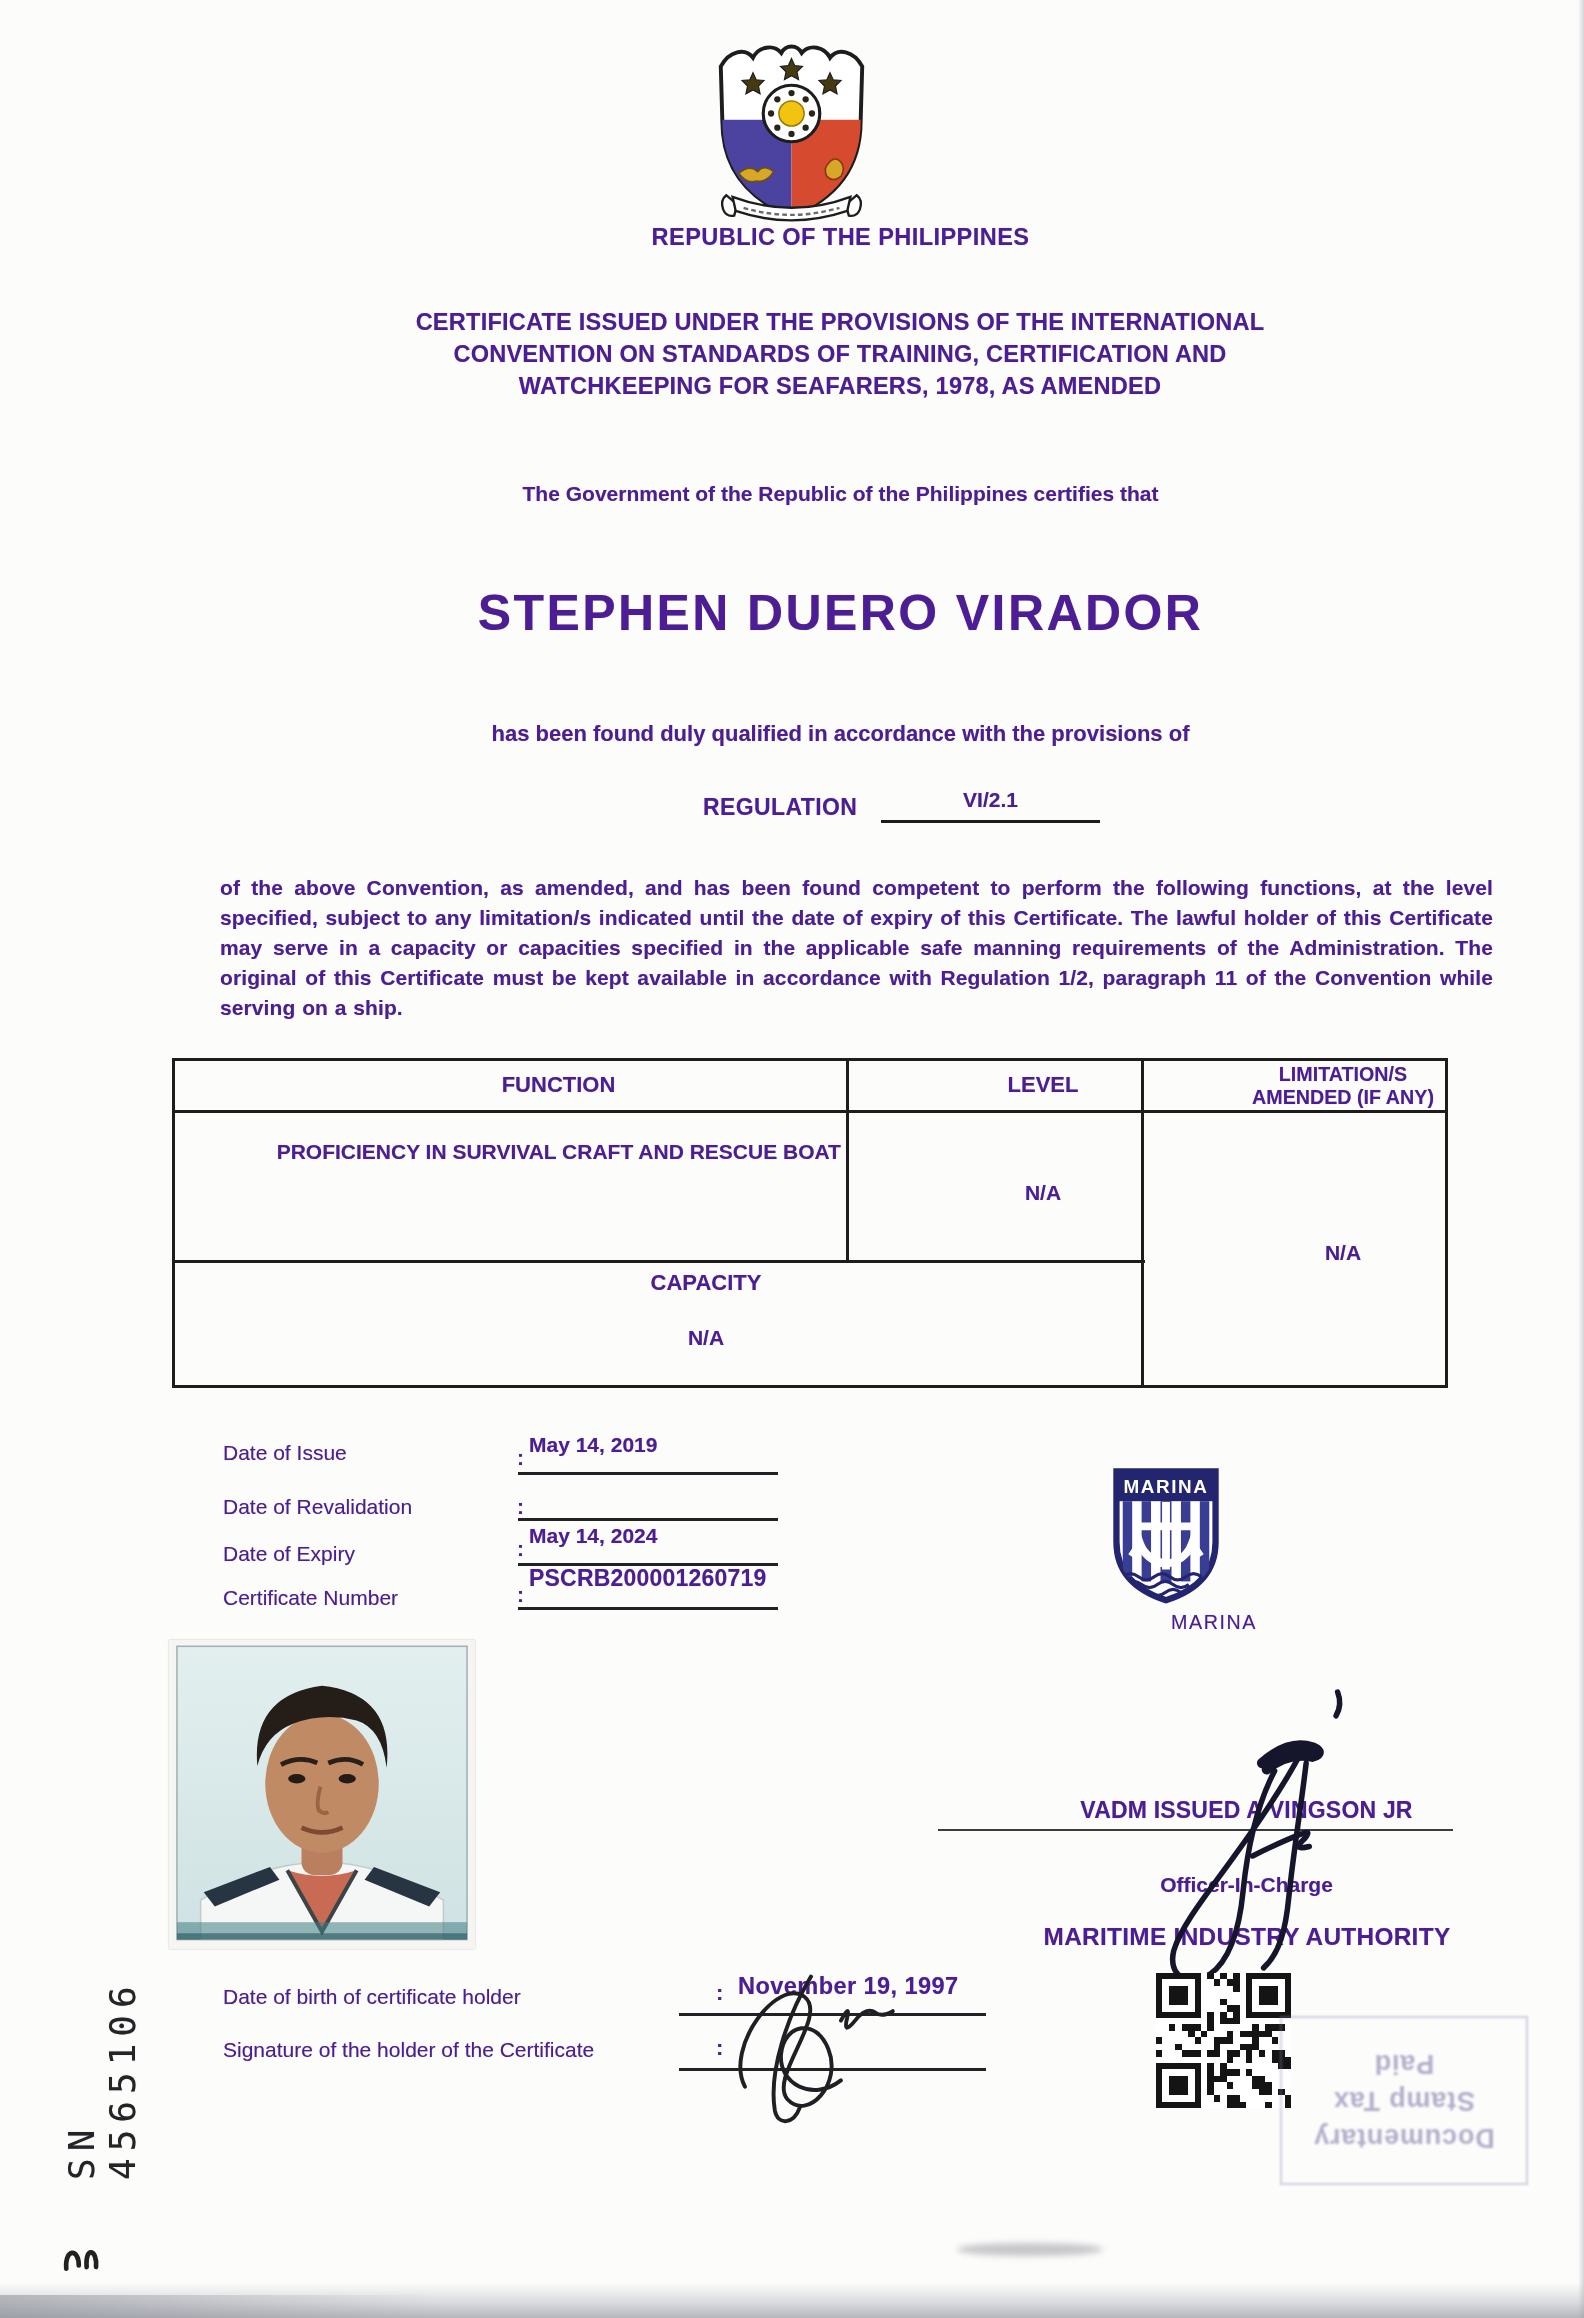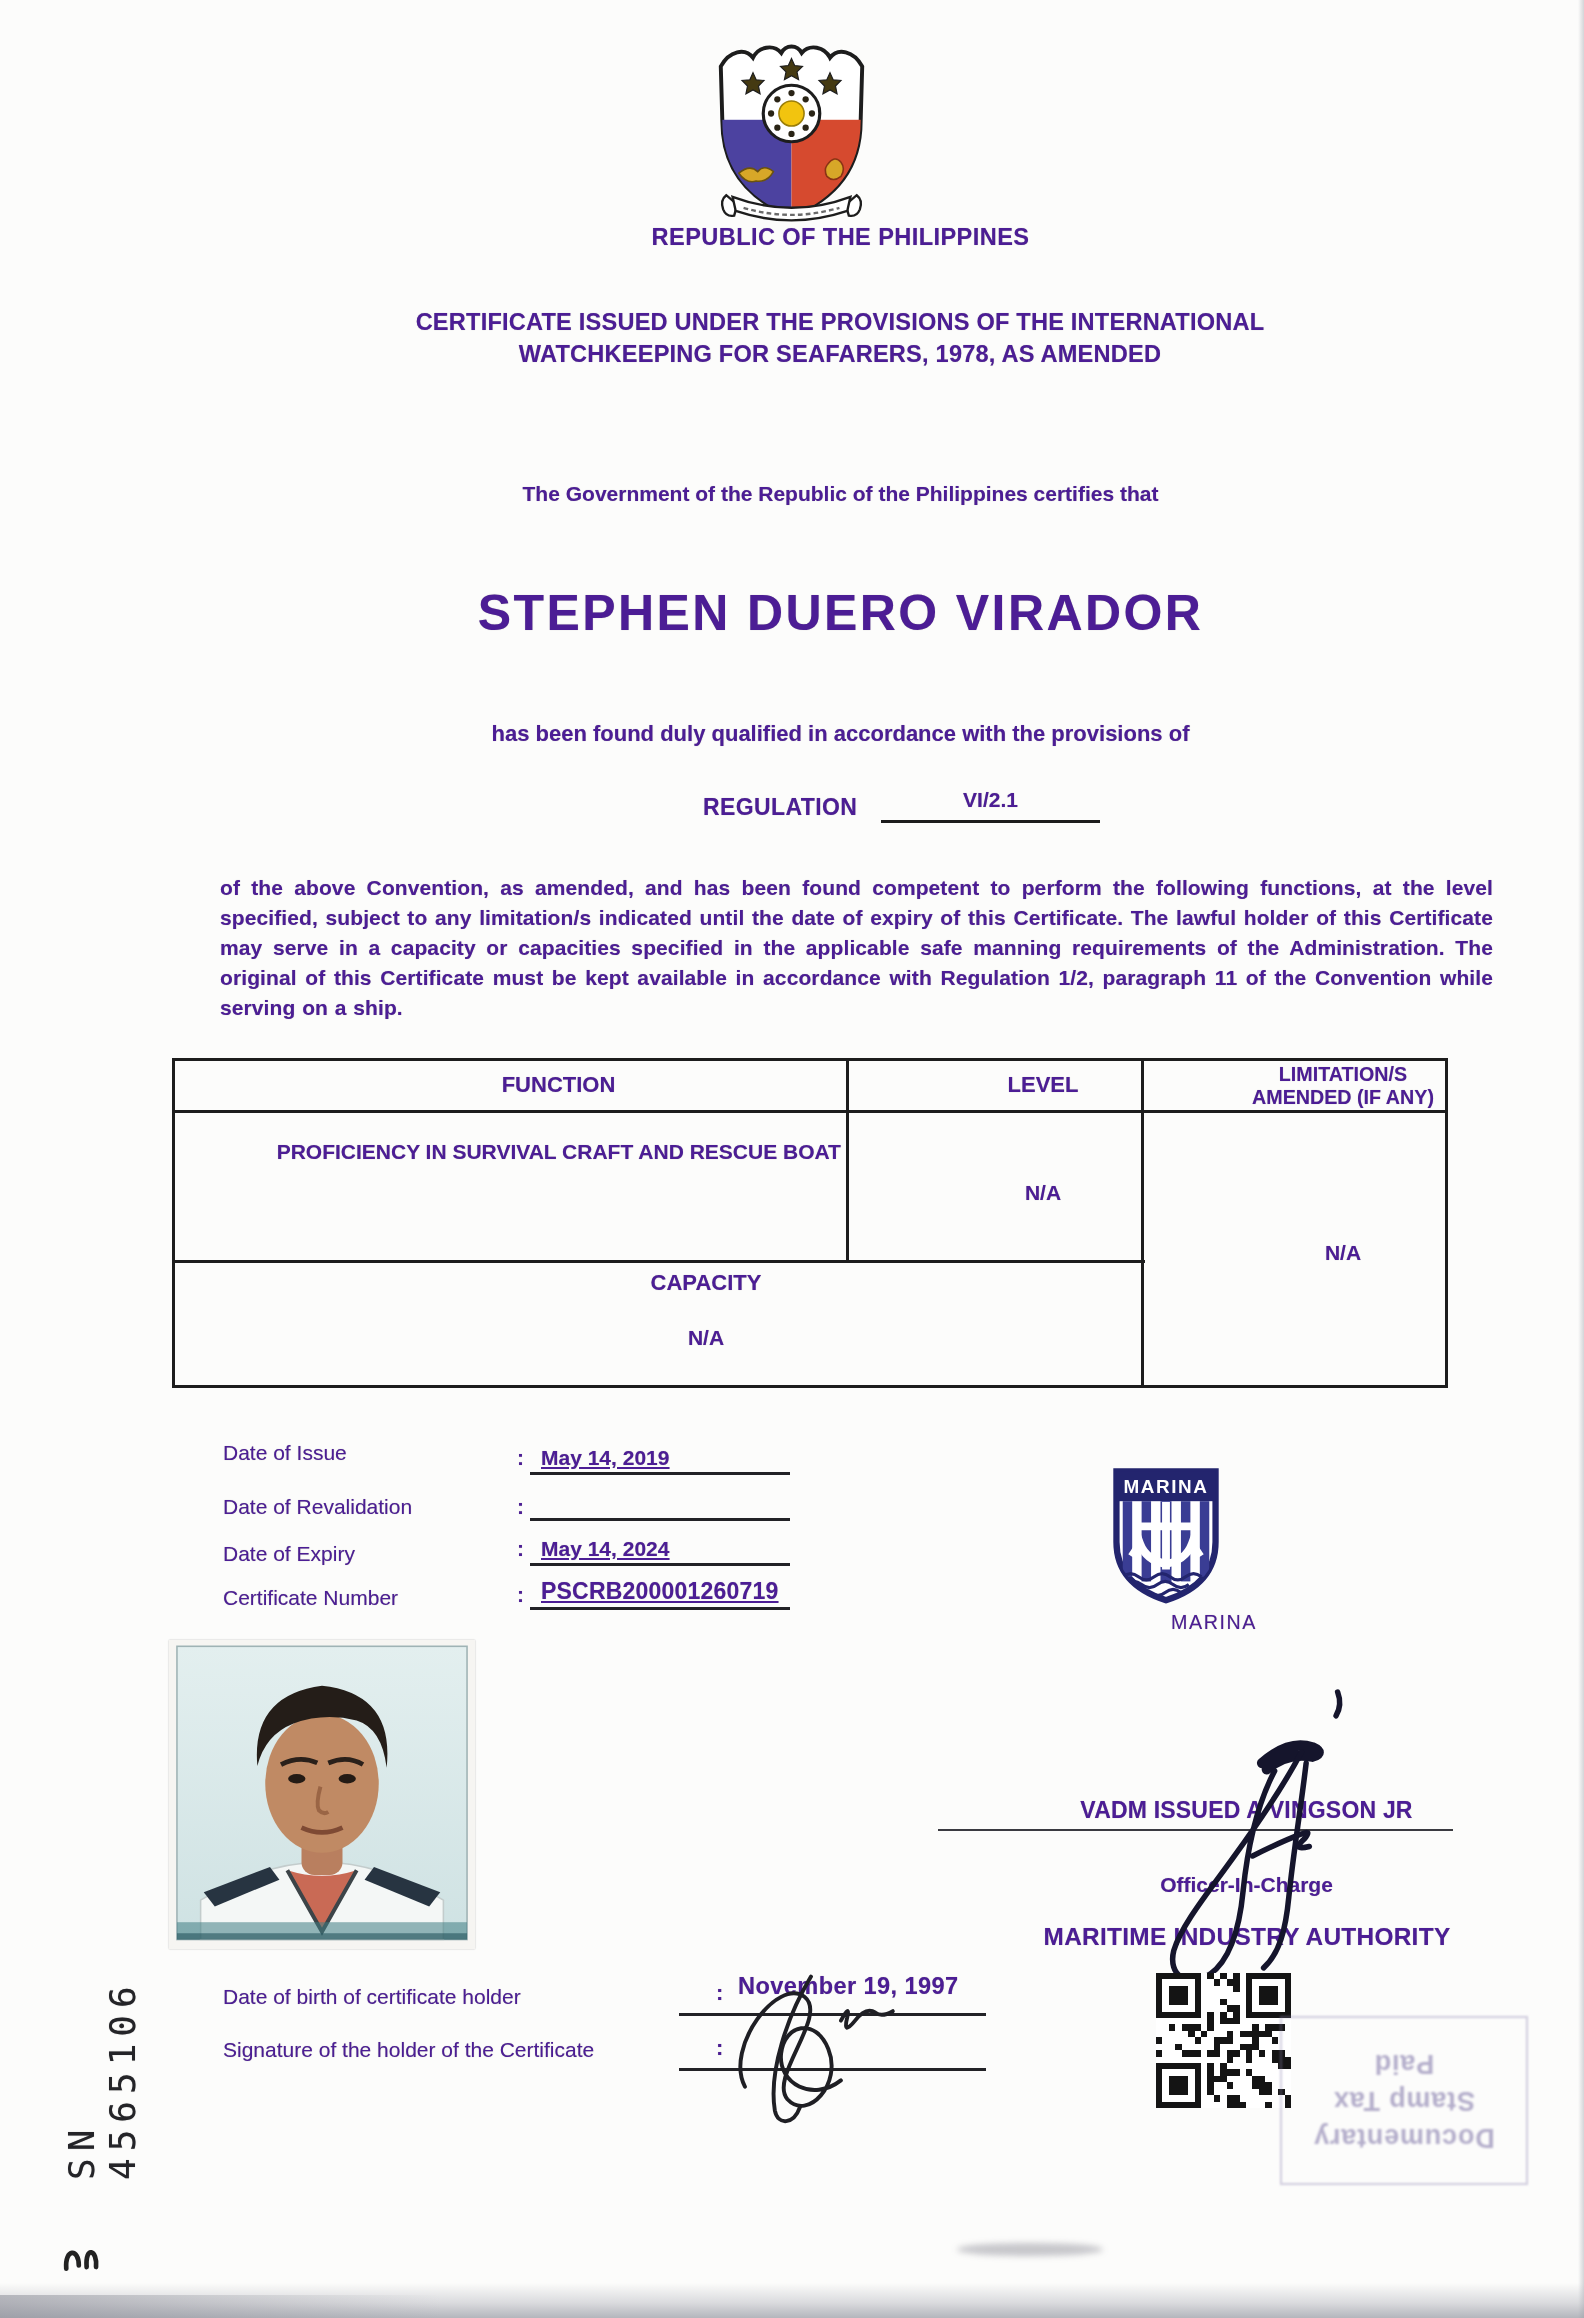"CONVENTION ON STANDARDS OF TRAINING," div { html: none -> <div>CONVENTION ON STANDARDS OF TRAINING, CERTIFICATION AND</div> }
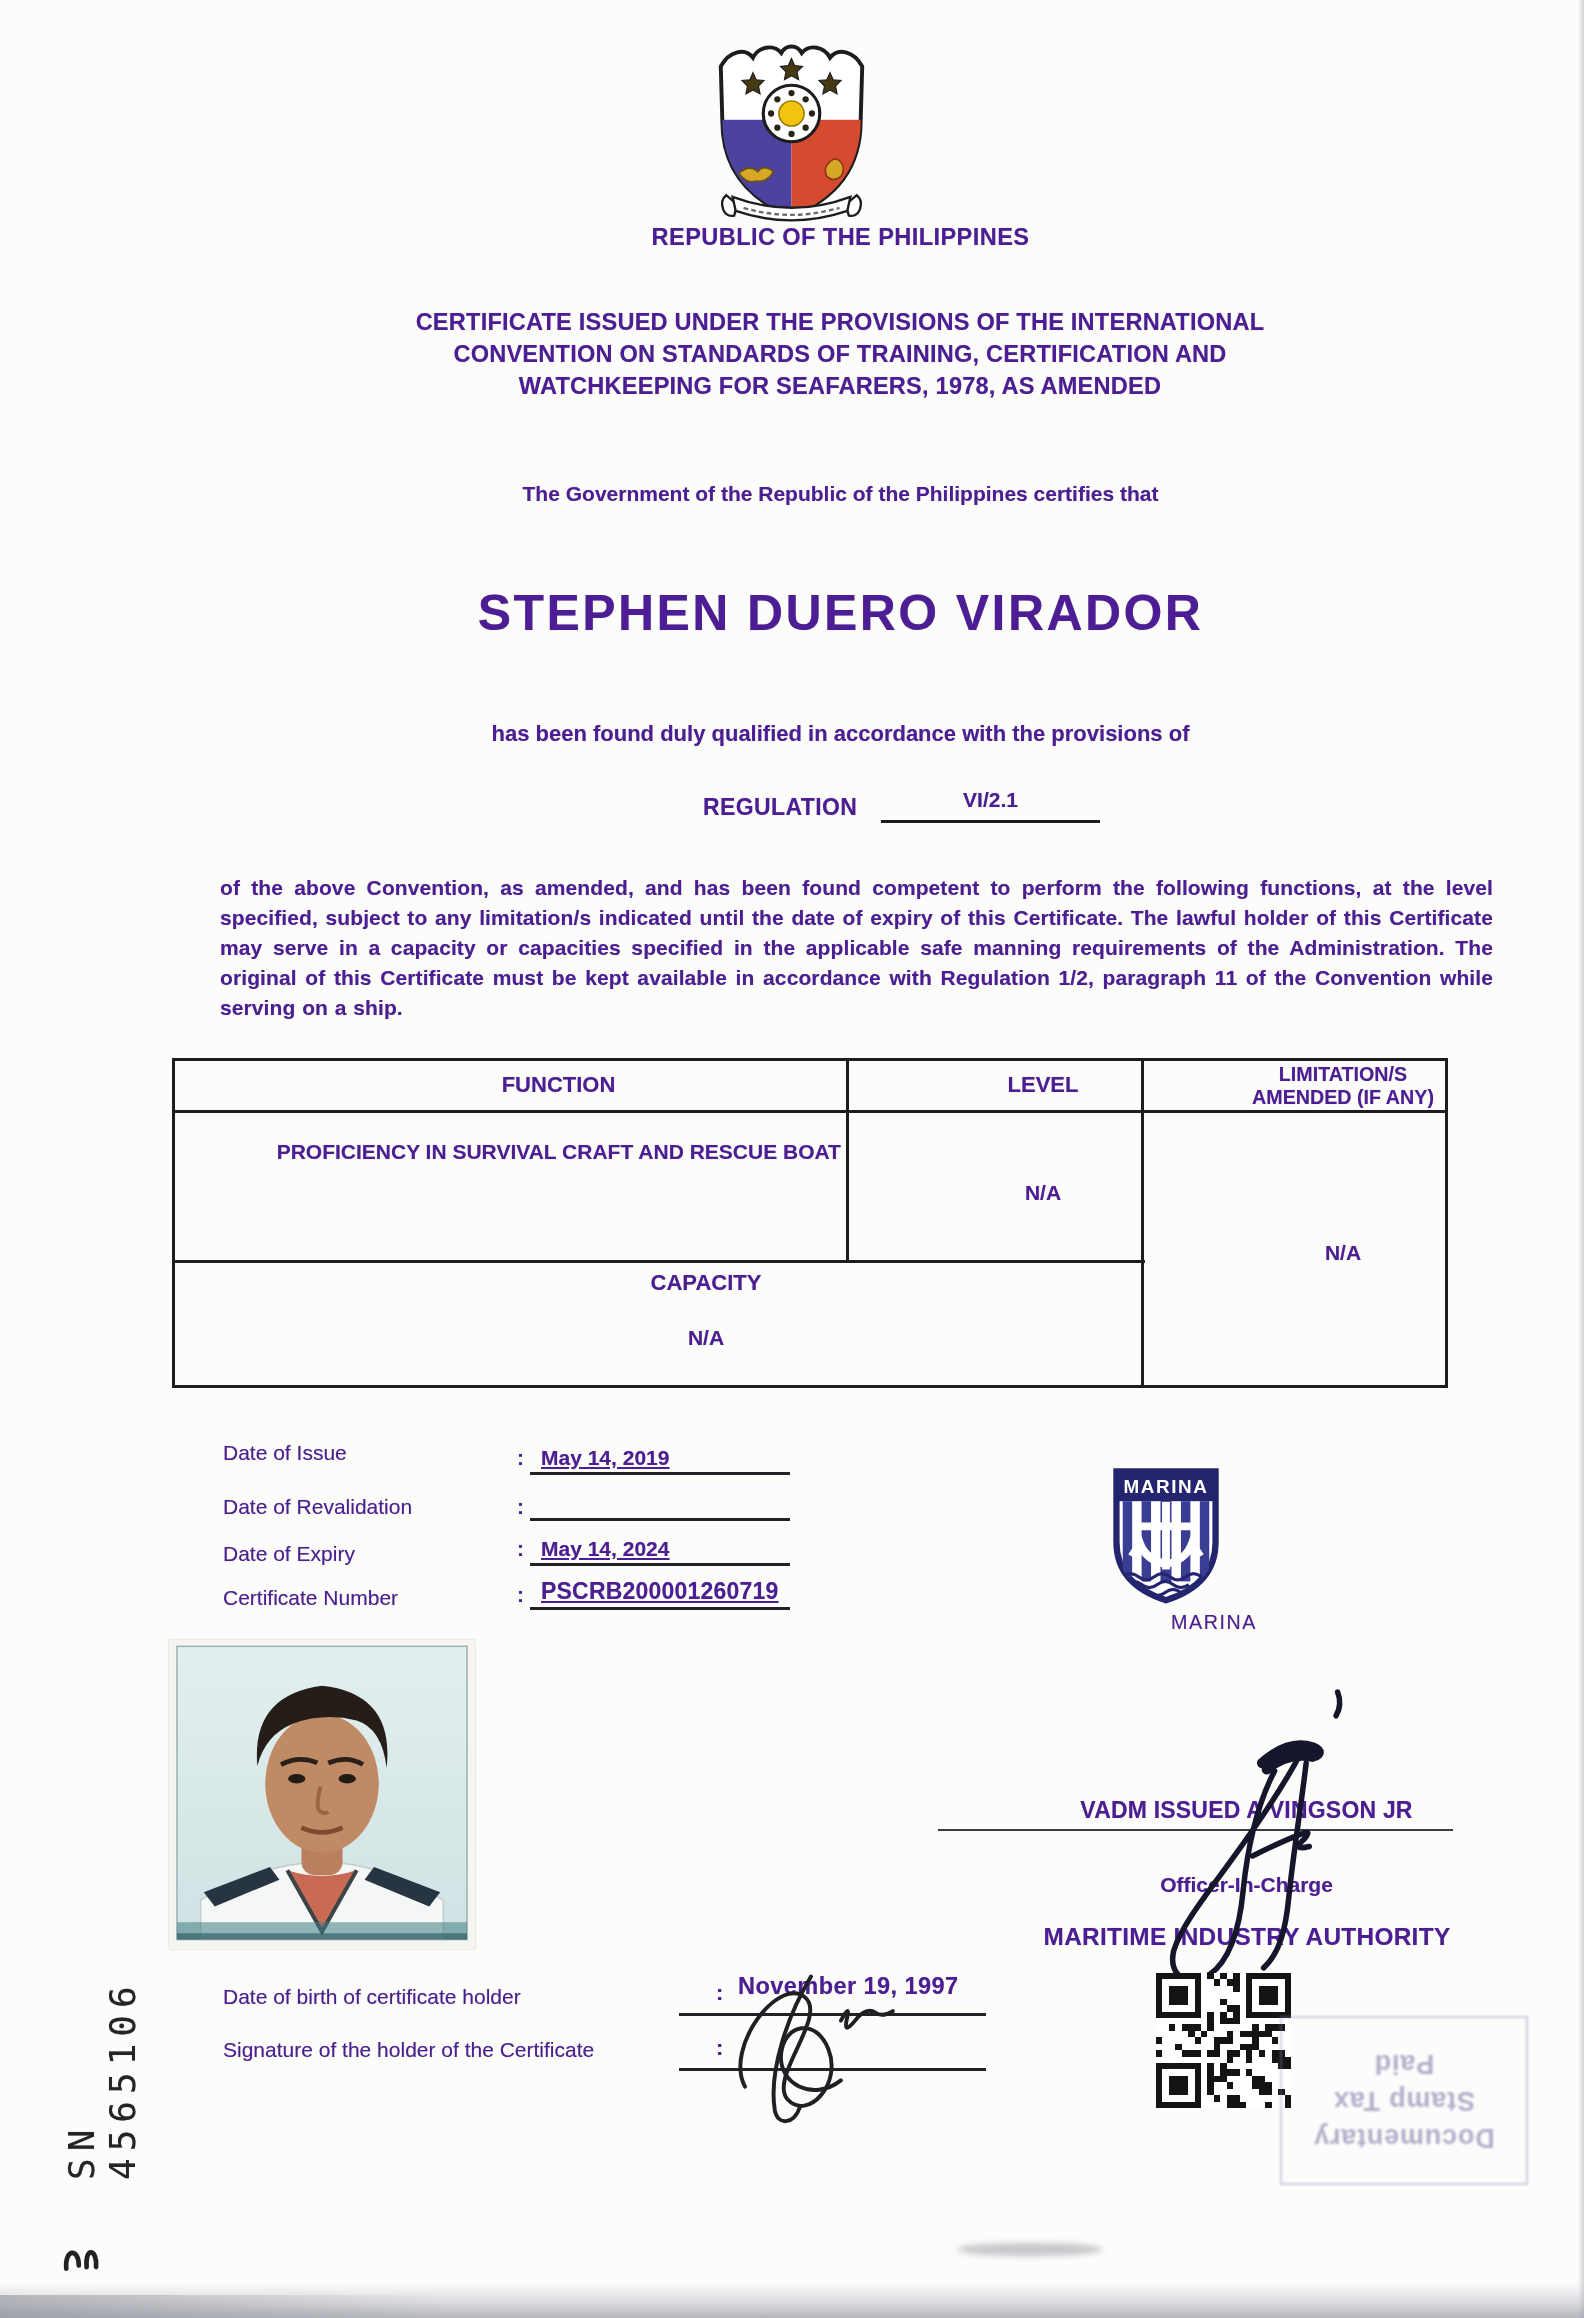"May 14, 2019" .d-value { left: 482px -> 470px; padding: 0 0 2px 11px -> 0 0 15px 11px; text-decoration: underline -> none }
